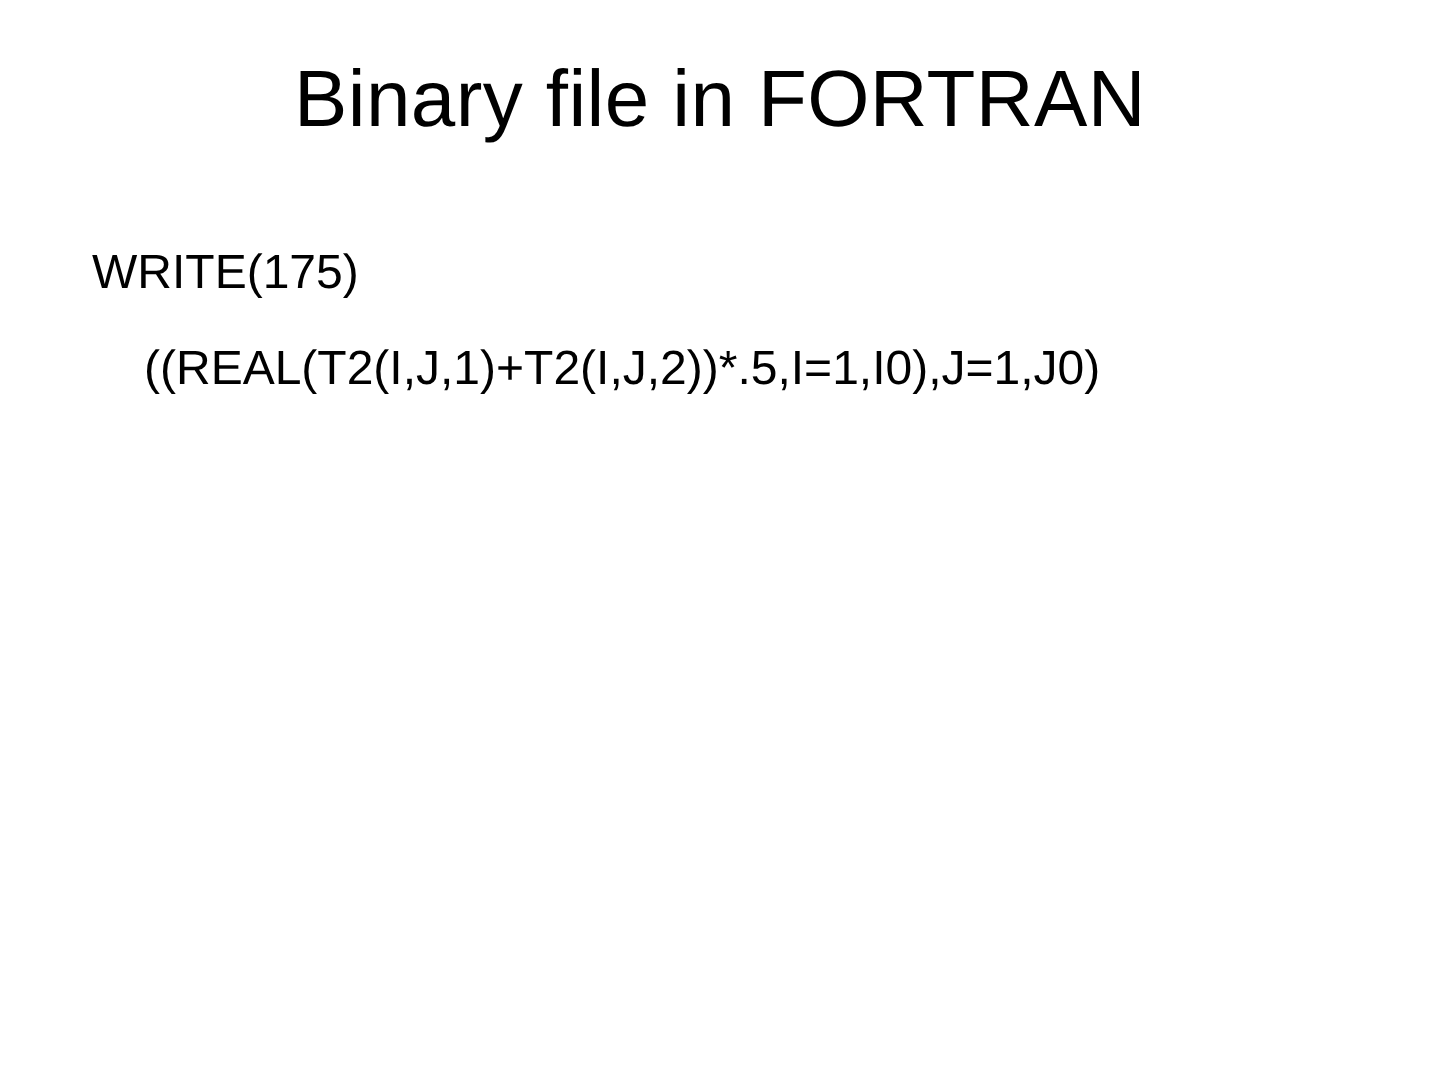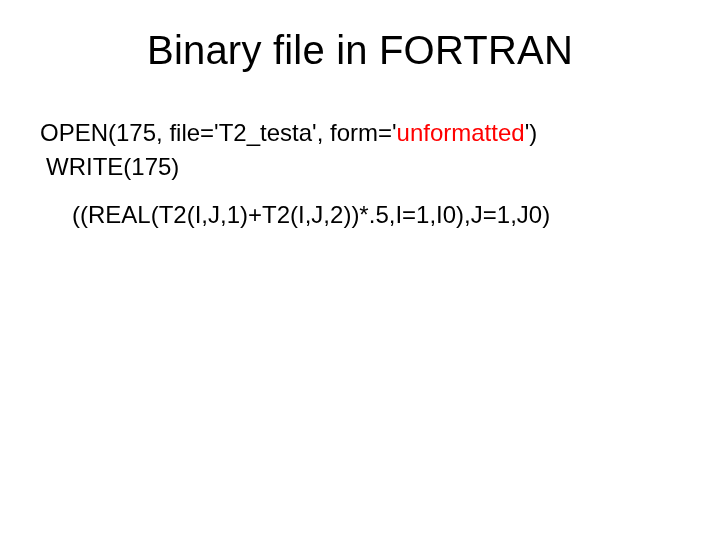"OPEN(175, file='T2_testa'," div.line1 { html: <div> <span>OPEN(175, file='T2_testa', form='</span><span>unformatted</span><span>')</span> </div> -> none }
